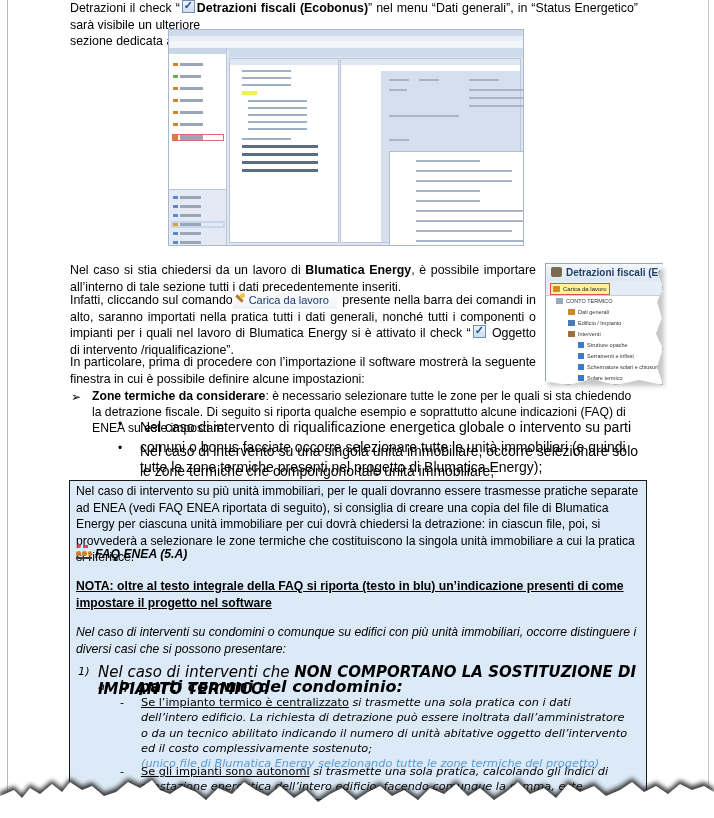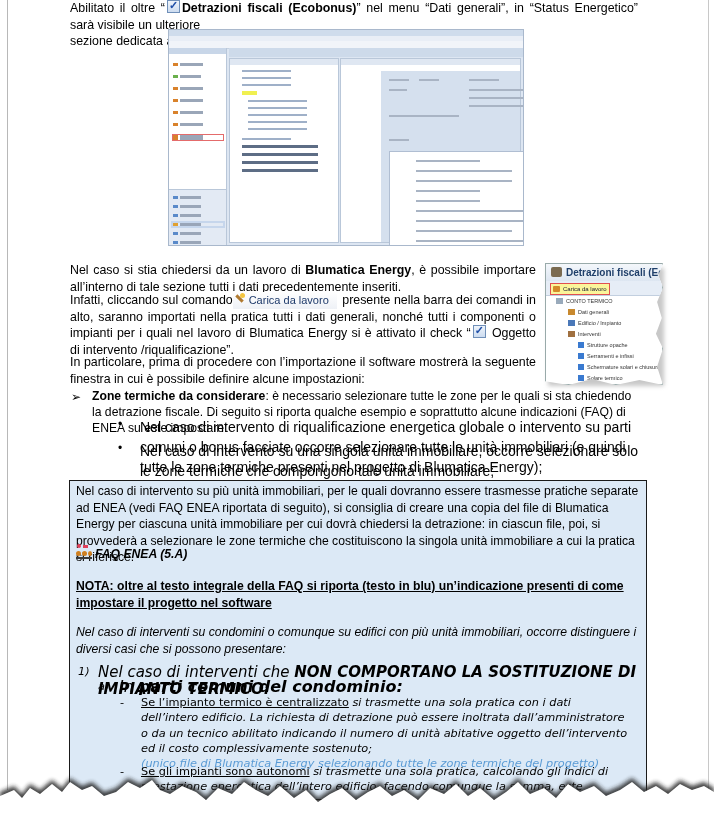"Abilitato il oltre “" span { text: Abilitato il oltre -> Detrazioni il check }
